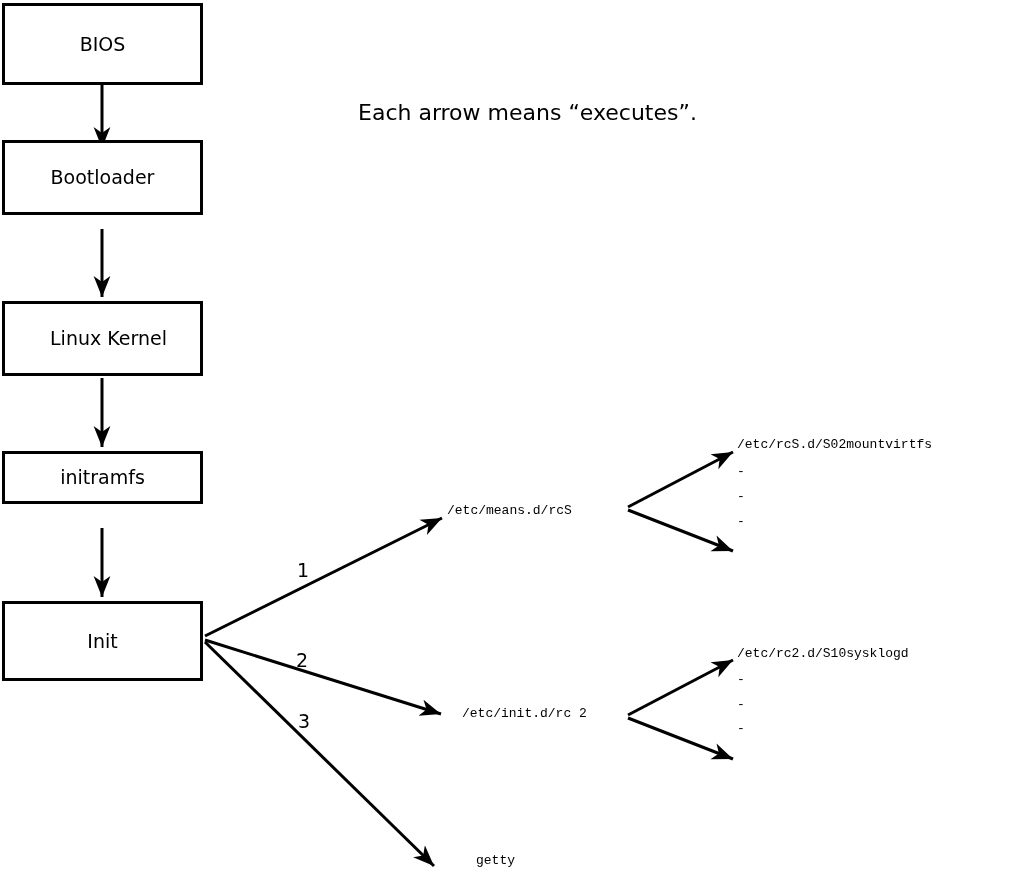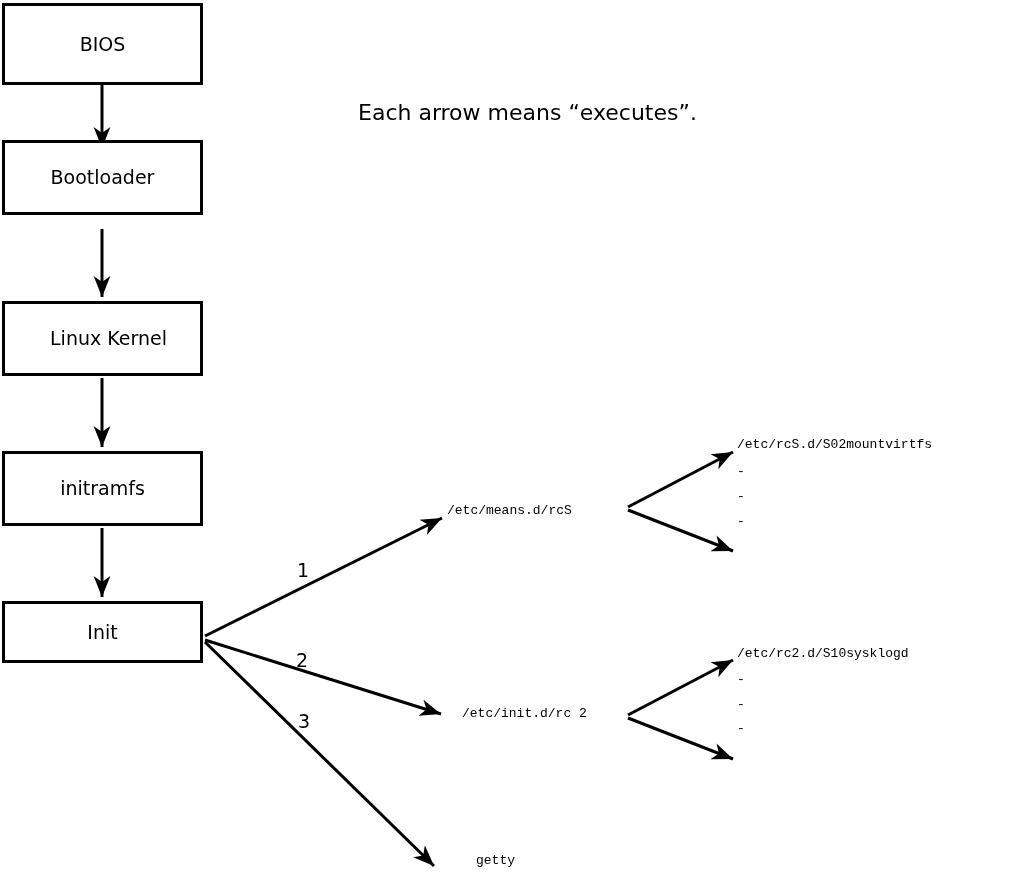"initramfs" div.box { height: 75px -> 53px }
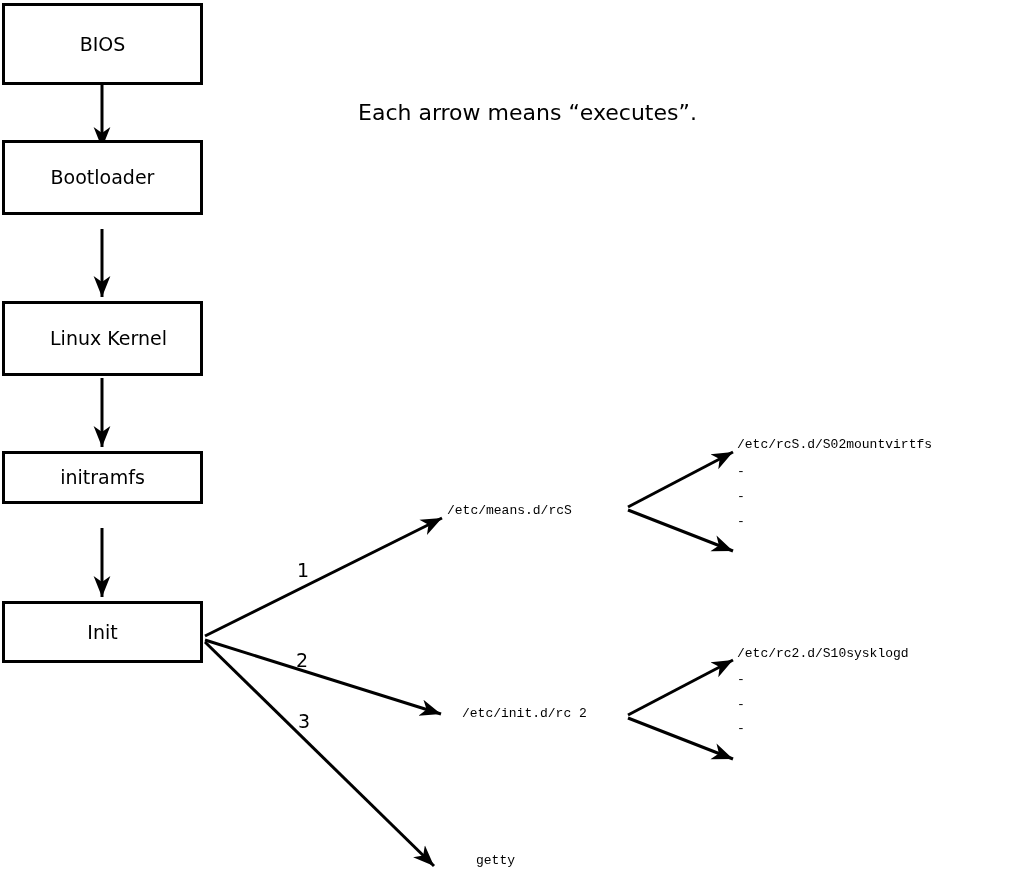"Init" div.box { height: 62px -> 80px }
